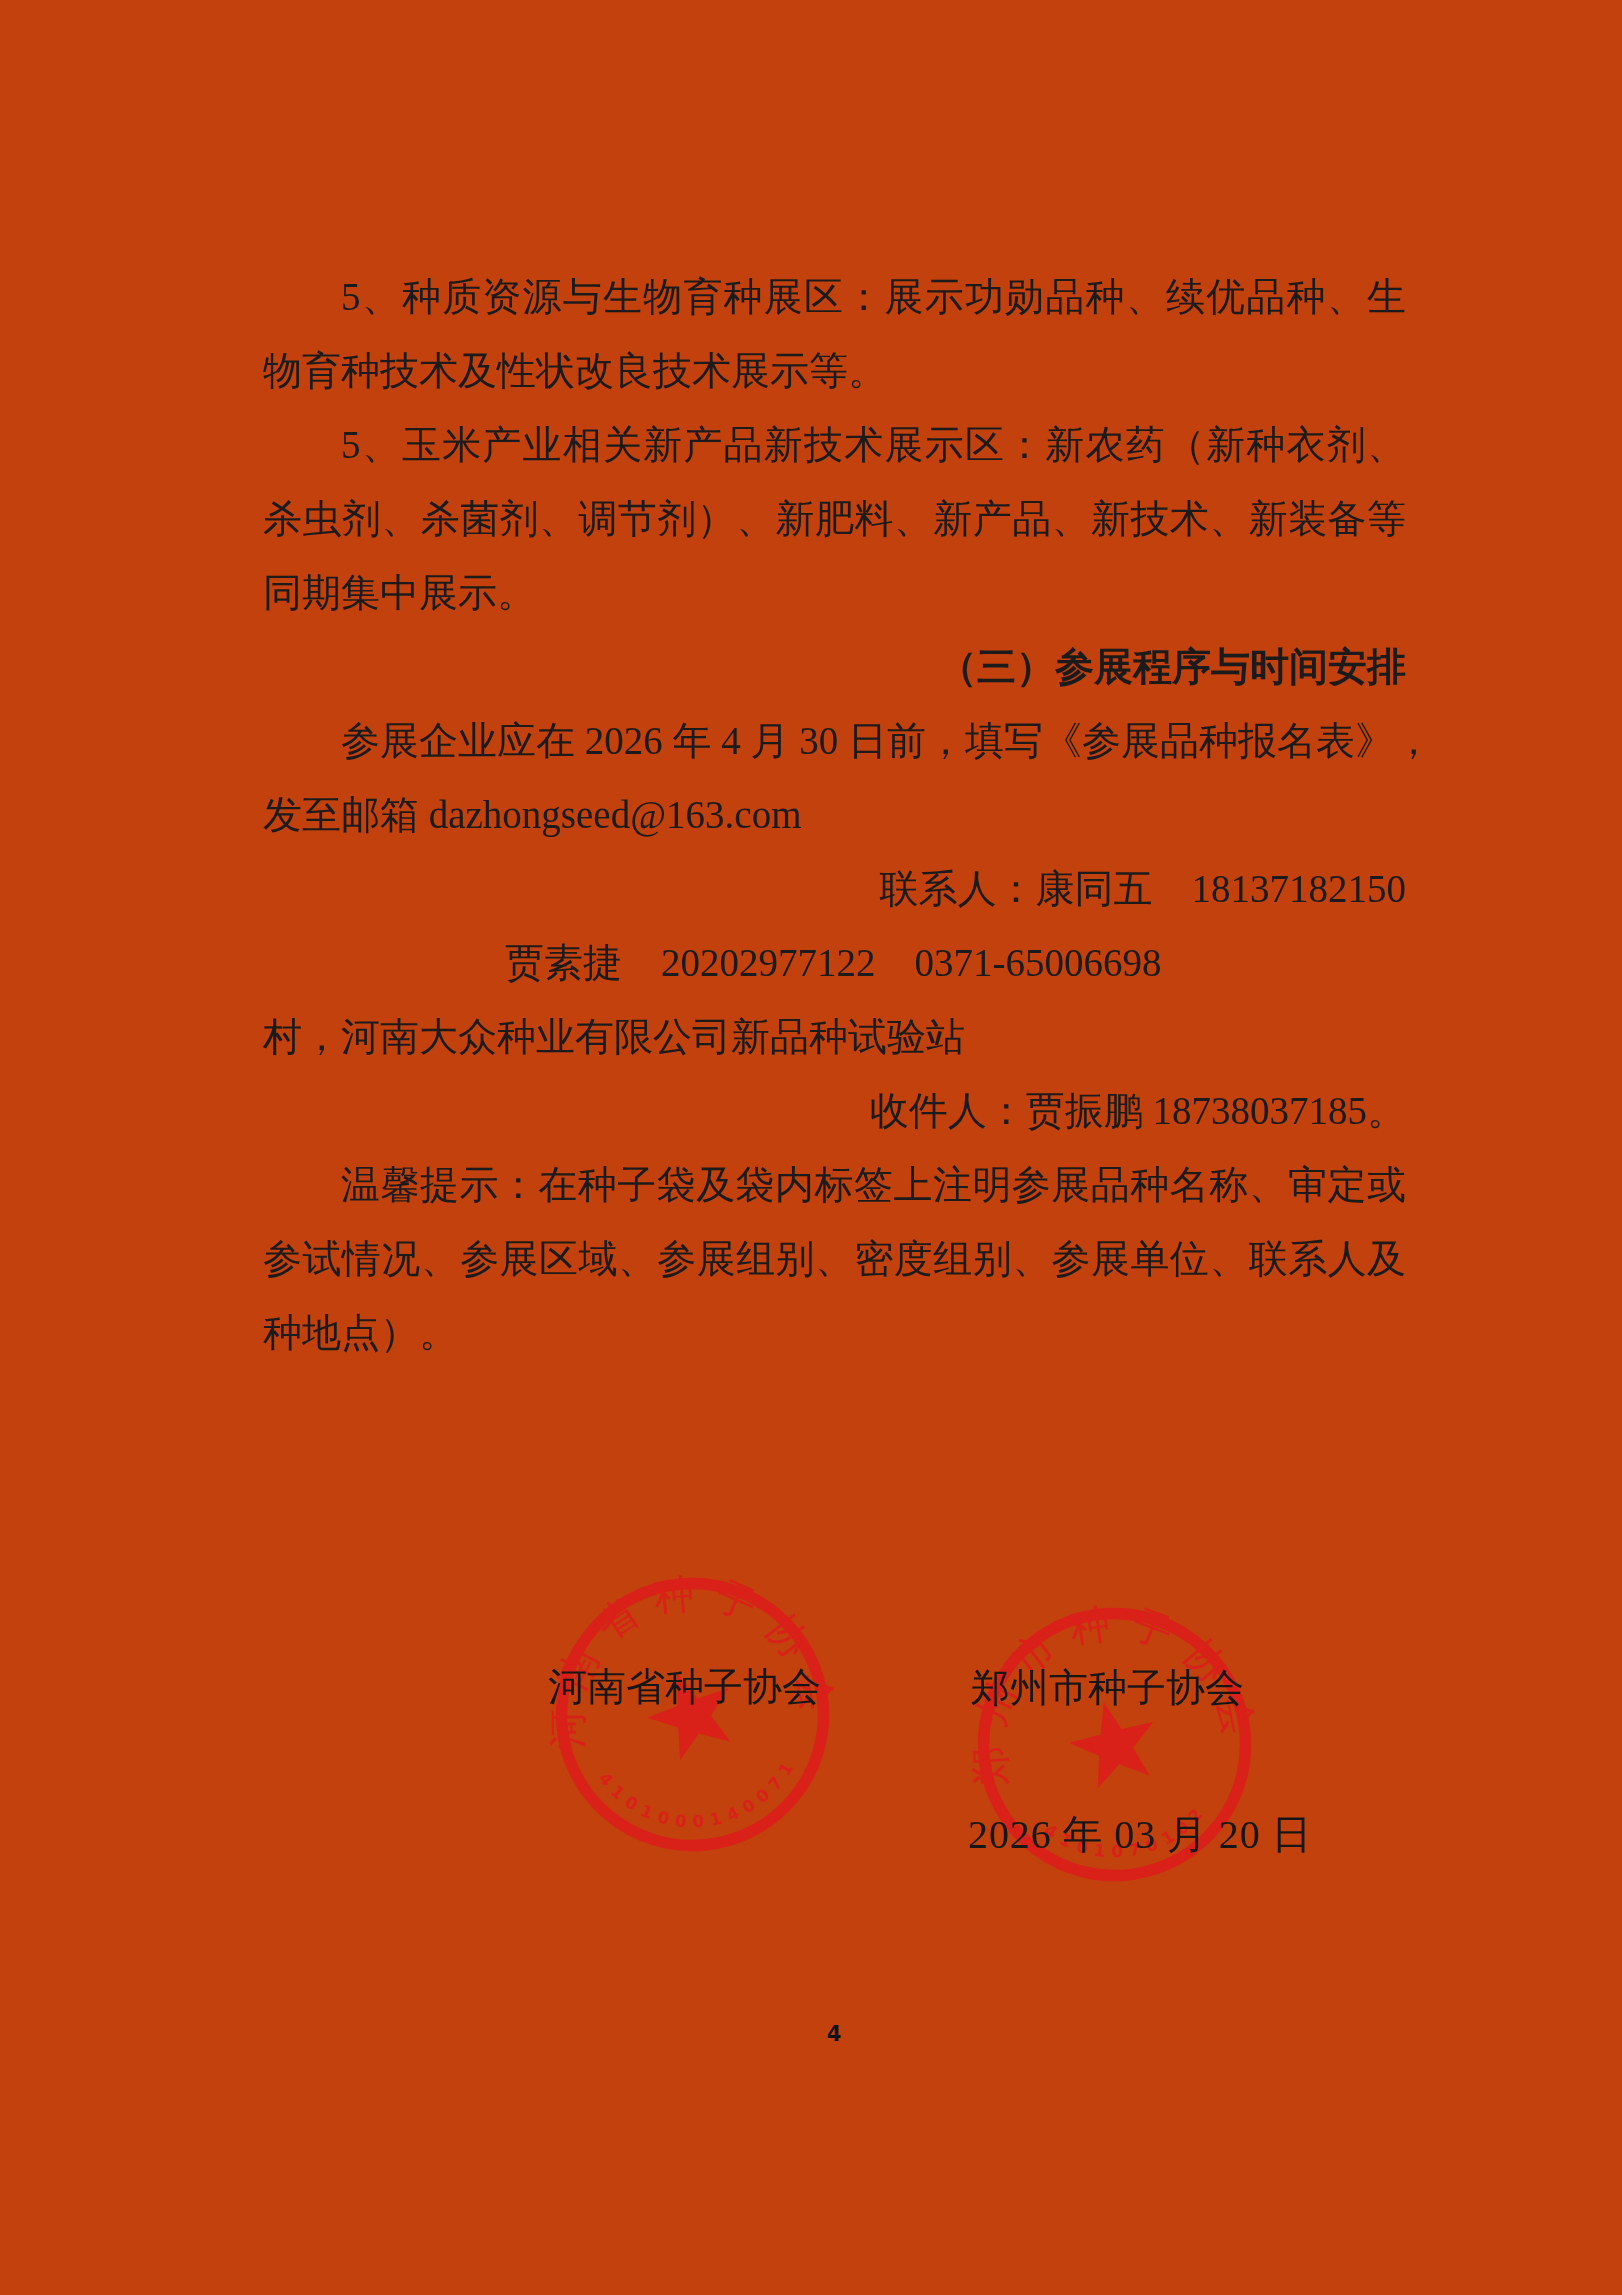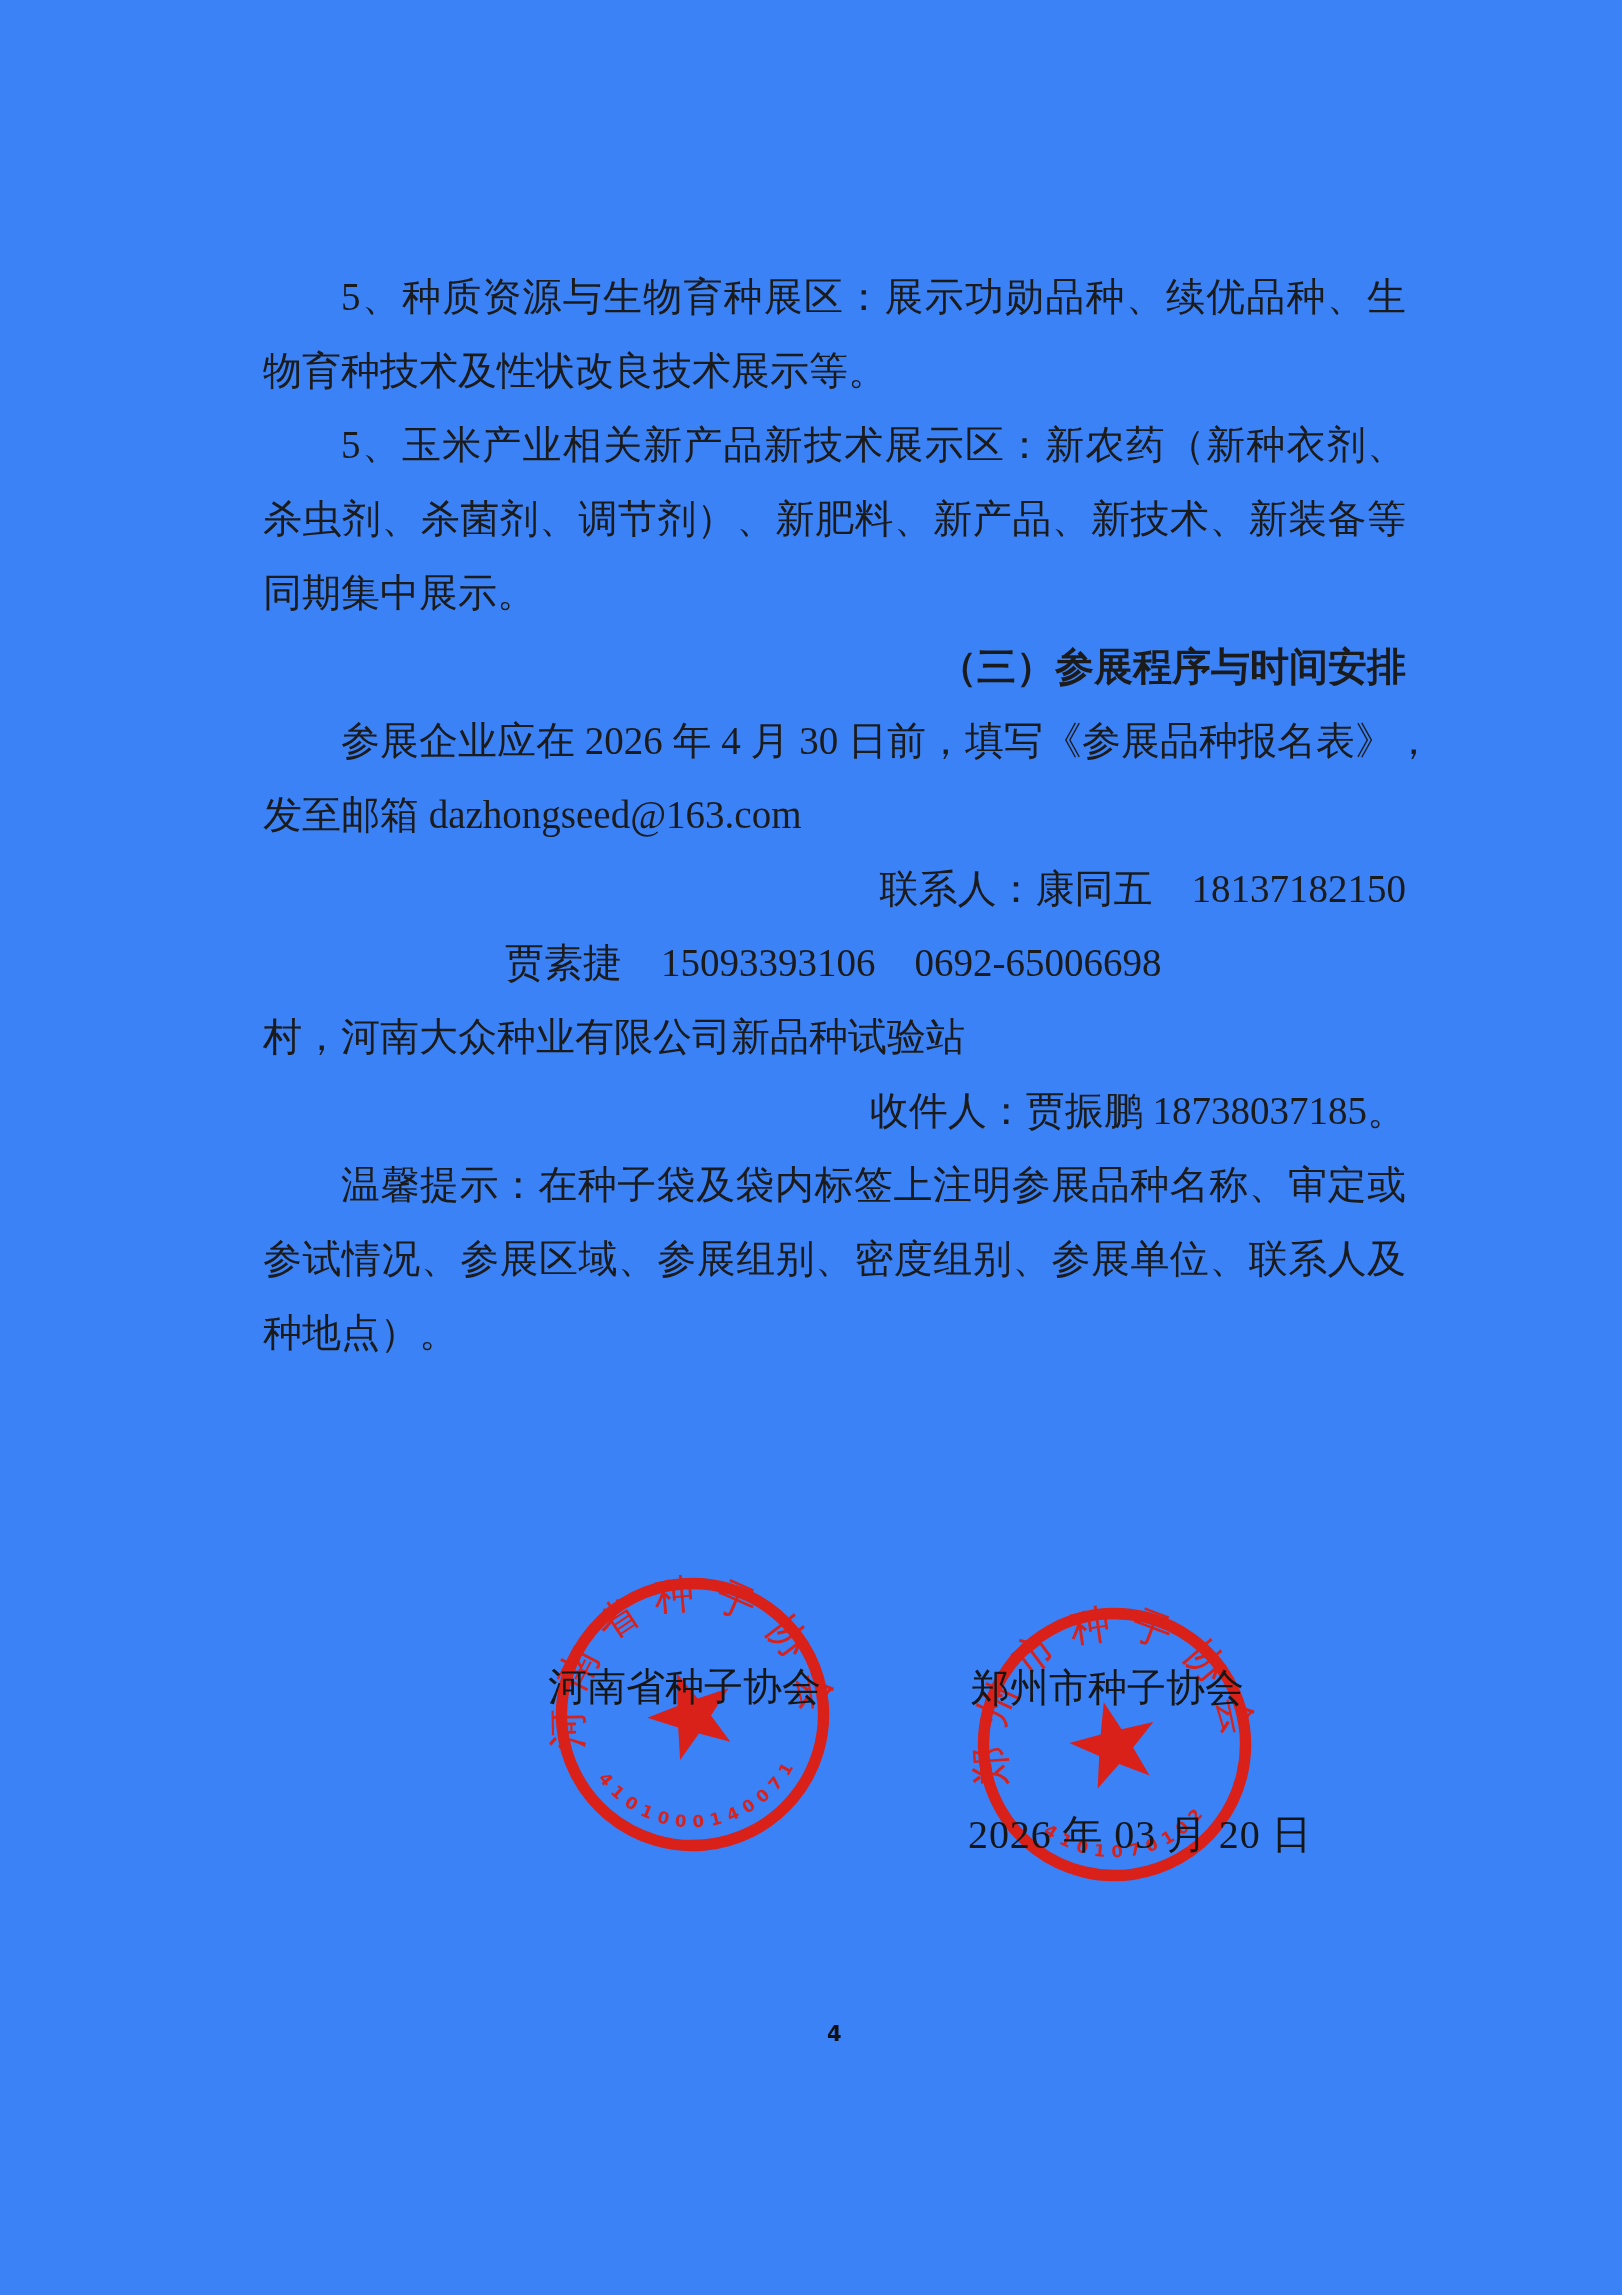"5、种质资源与生物育种展区：展示功勋品种、续优品种、生" .page { background: #3b82f6 -> #c2410c }
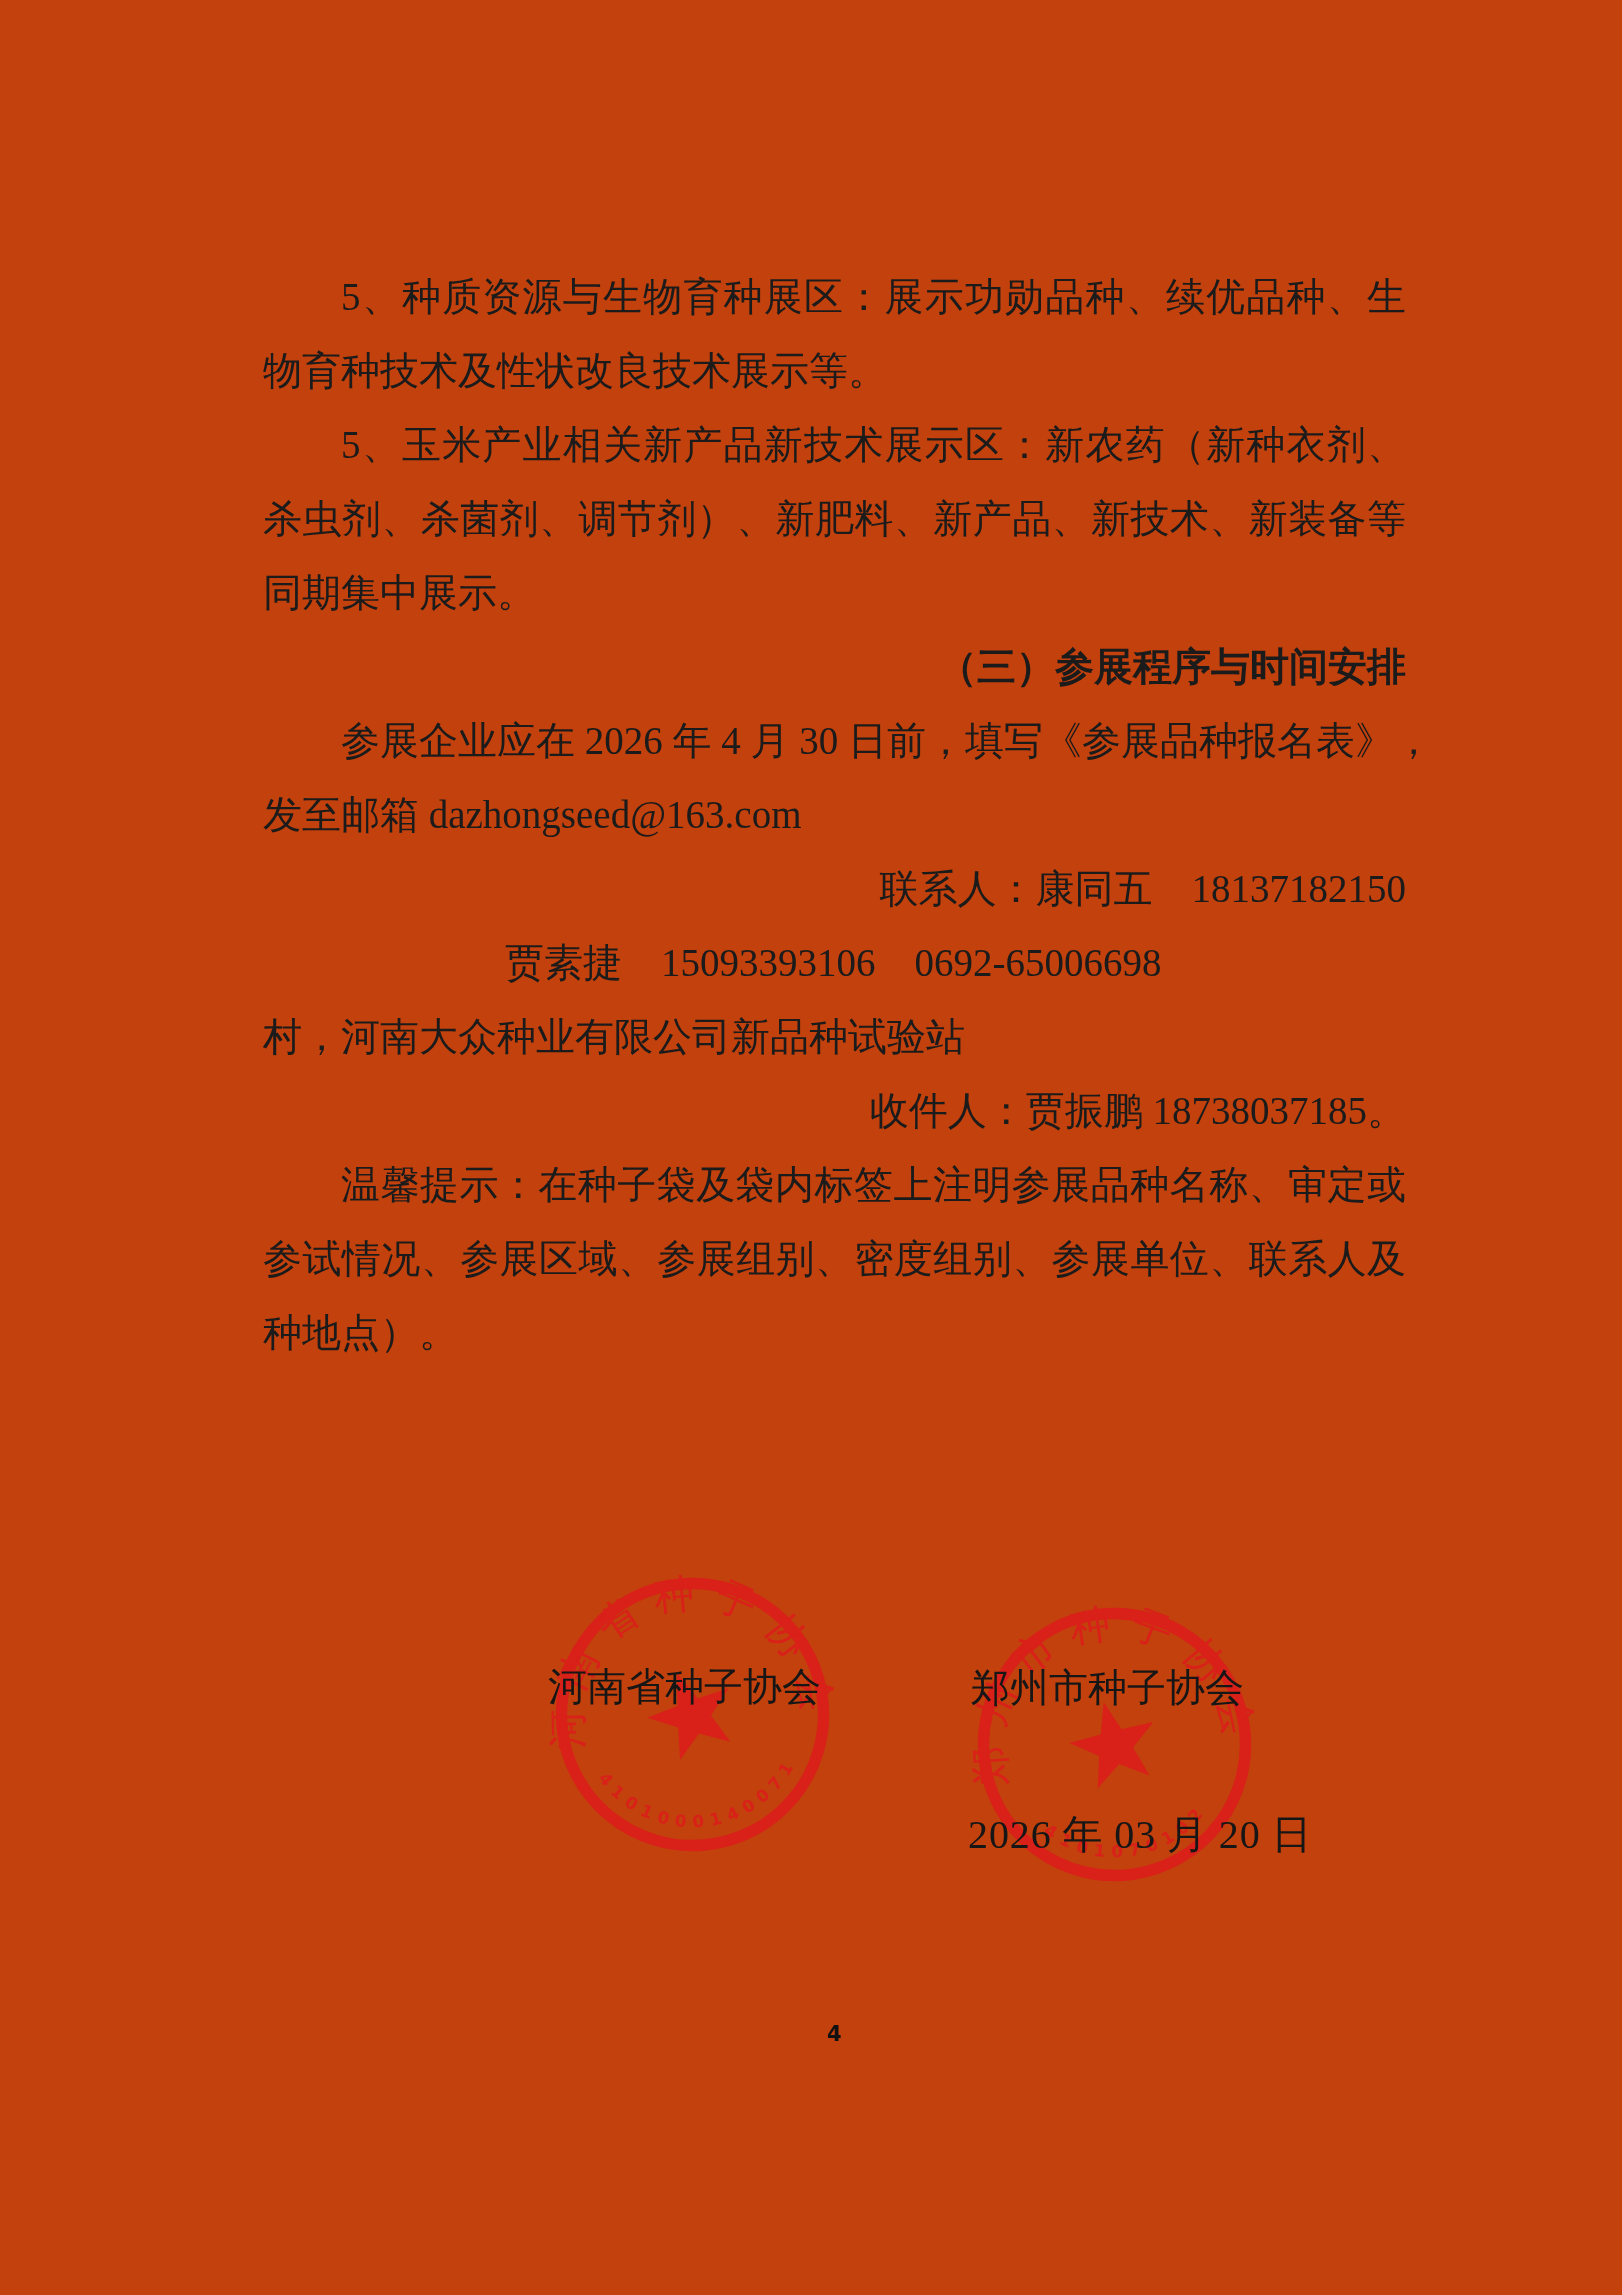"贾素捷 15093393106 0692-65006698" div.line { text: 15093393106　0692-65006698 -> 20202977122　0371-65006698 }
